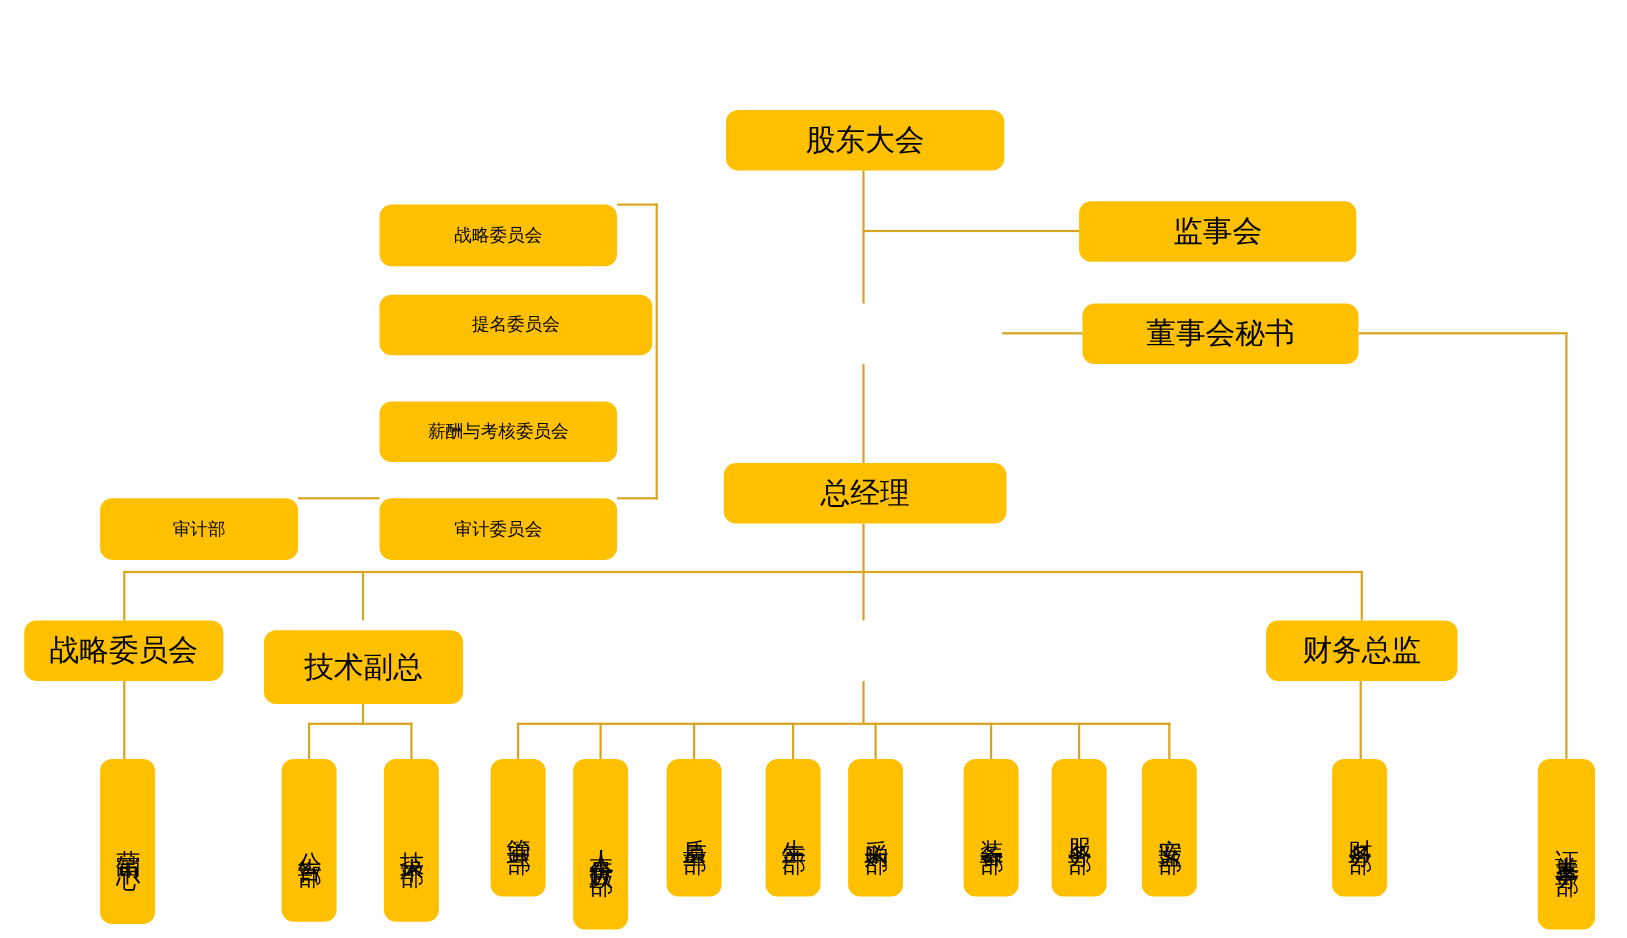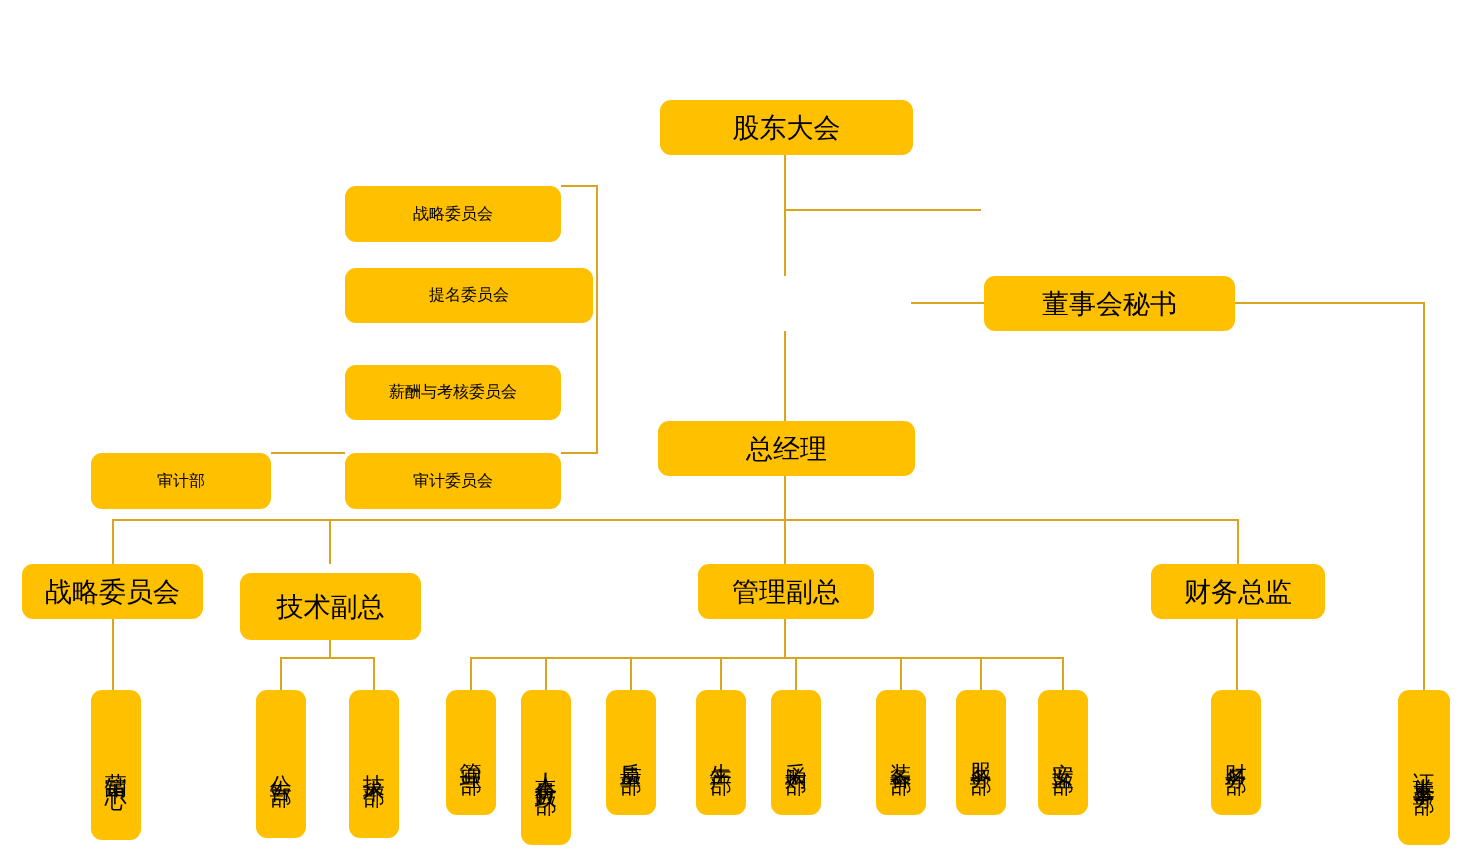"监事会" div.box { html: none -> <div>监事会</div> }
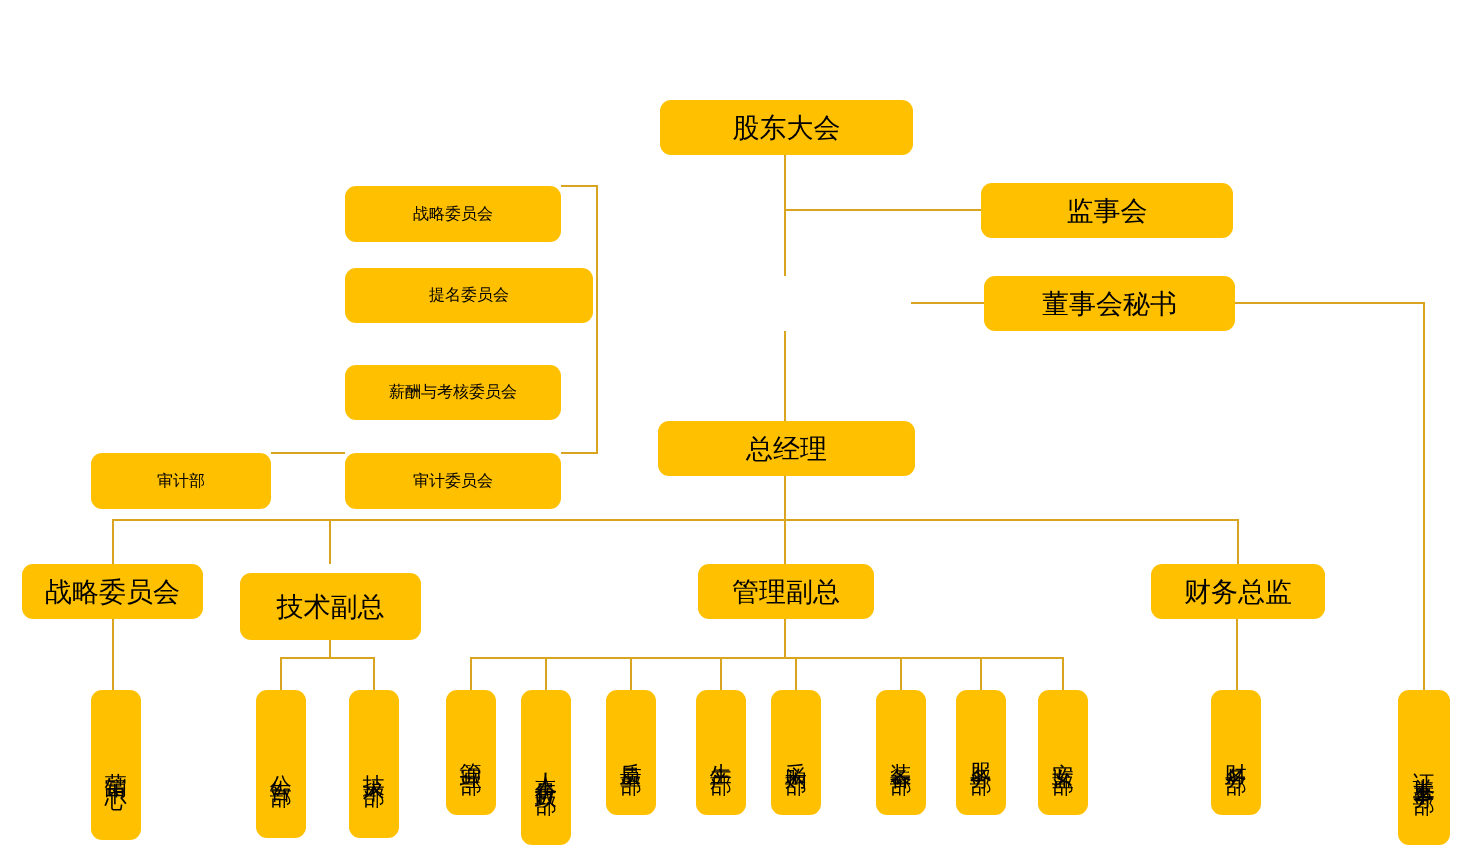"管理副总" div.box { html: <div>管理副总</div> -> none }
